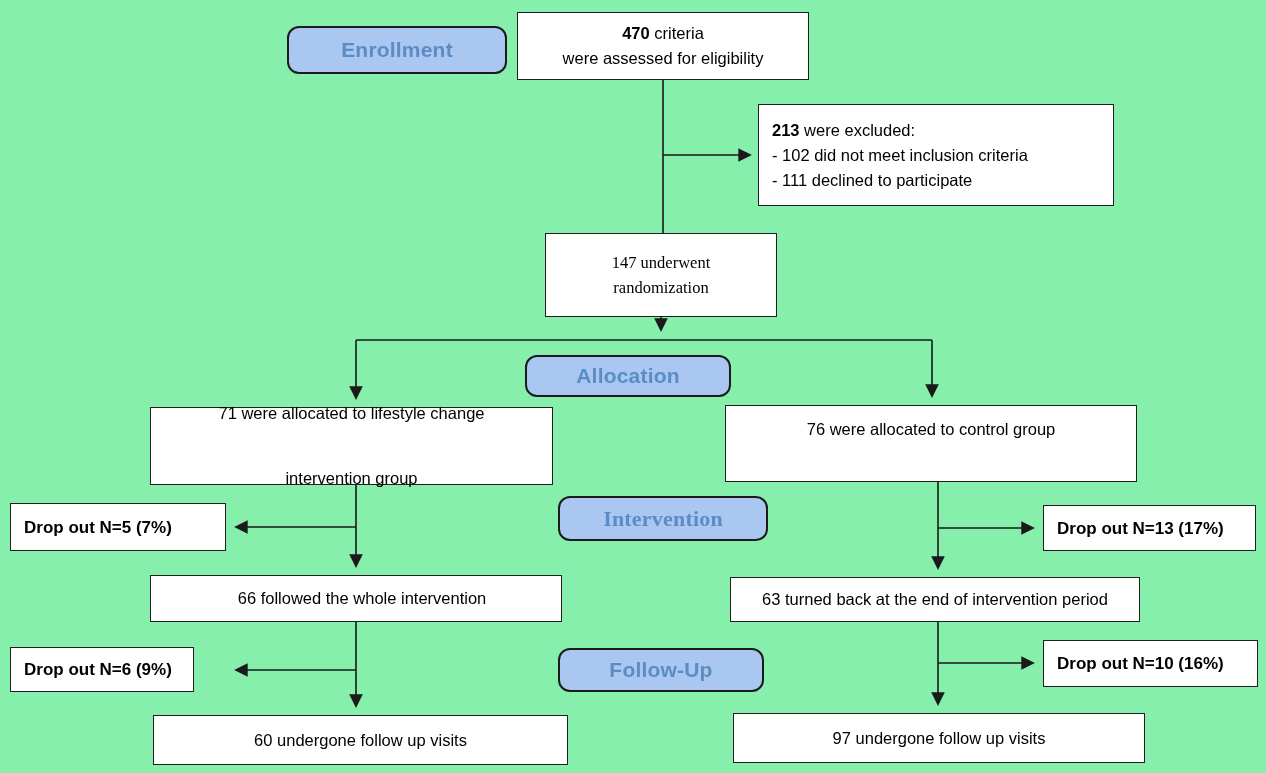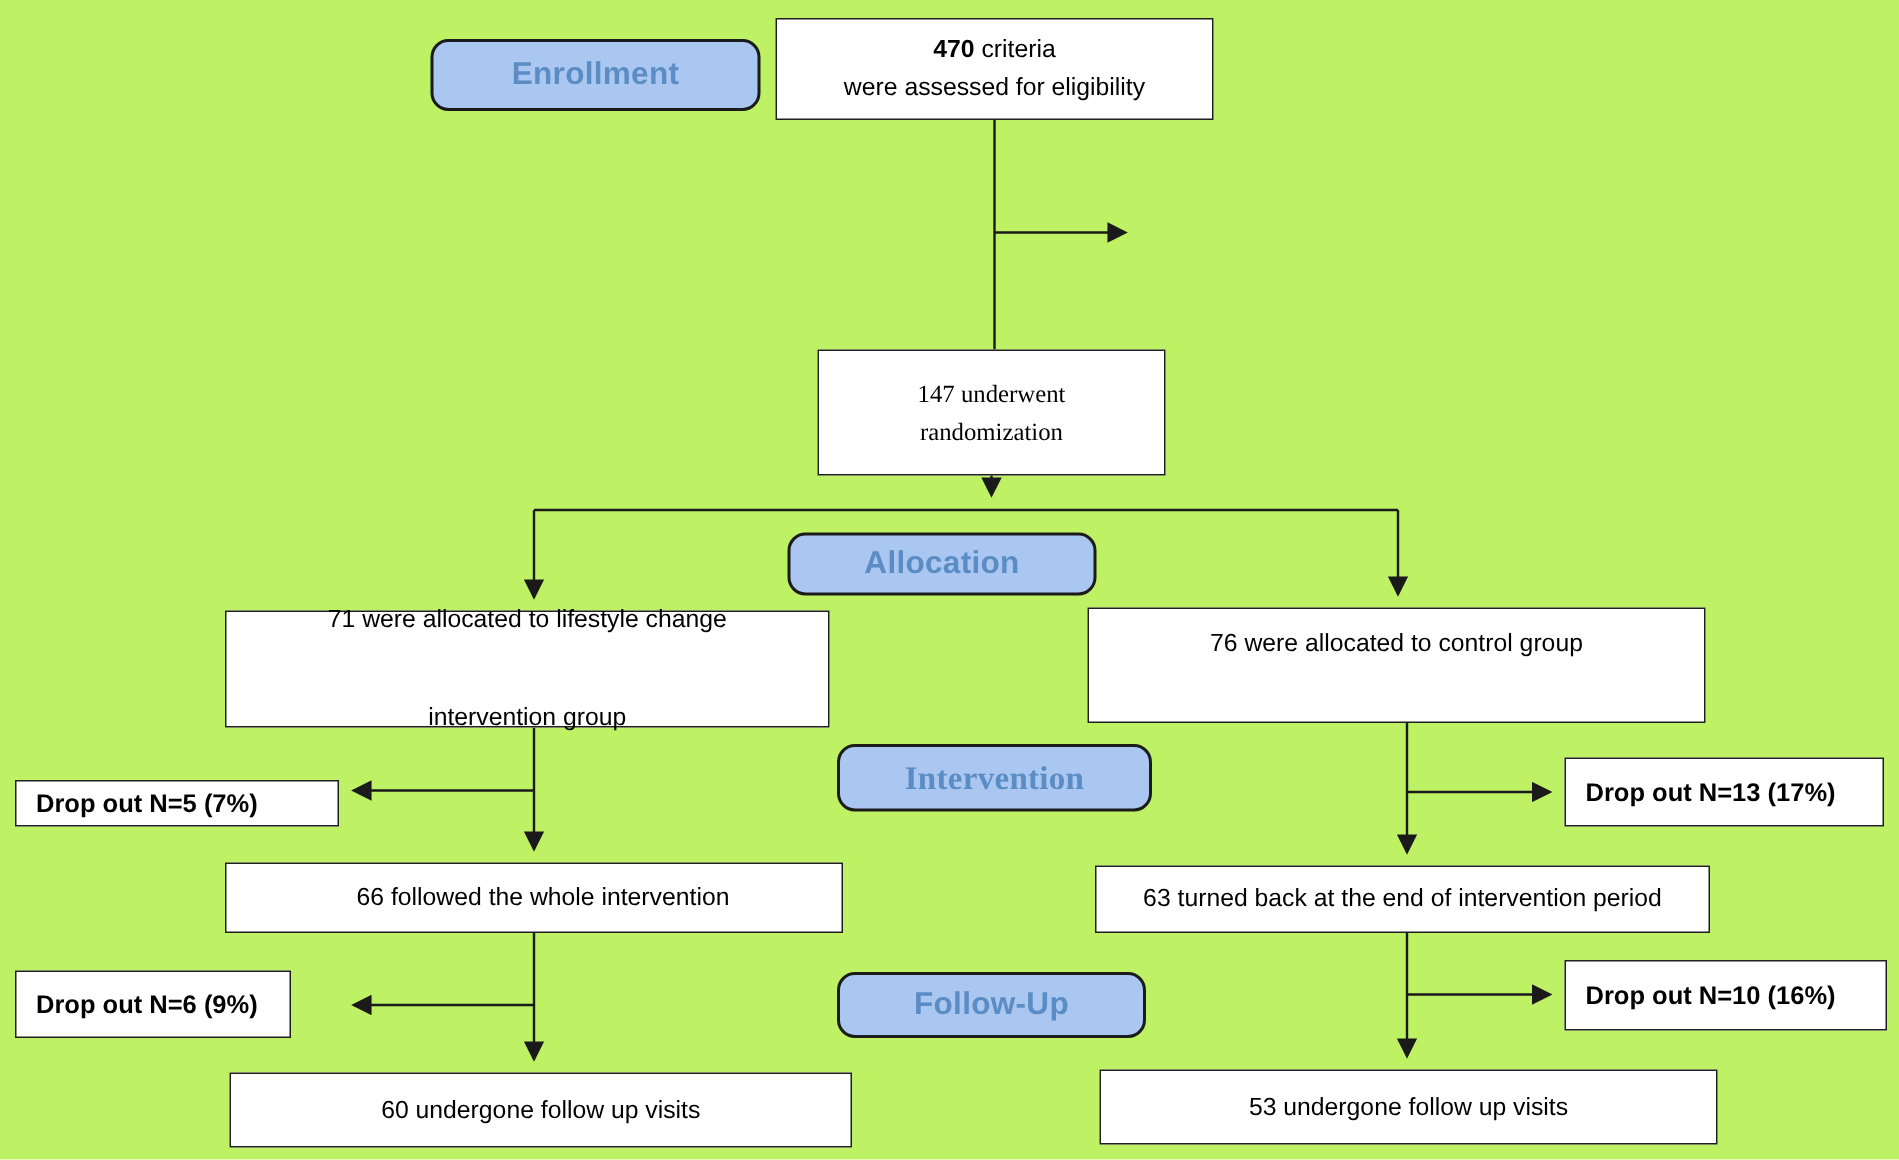"Enrollment" #canvas { background: #bef264 -> #86efac }
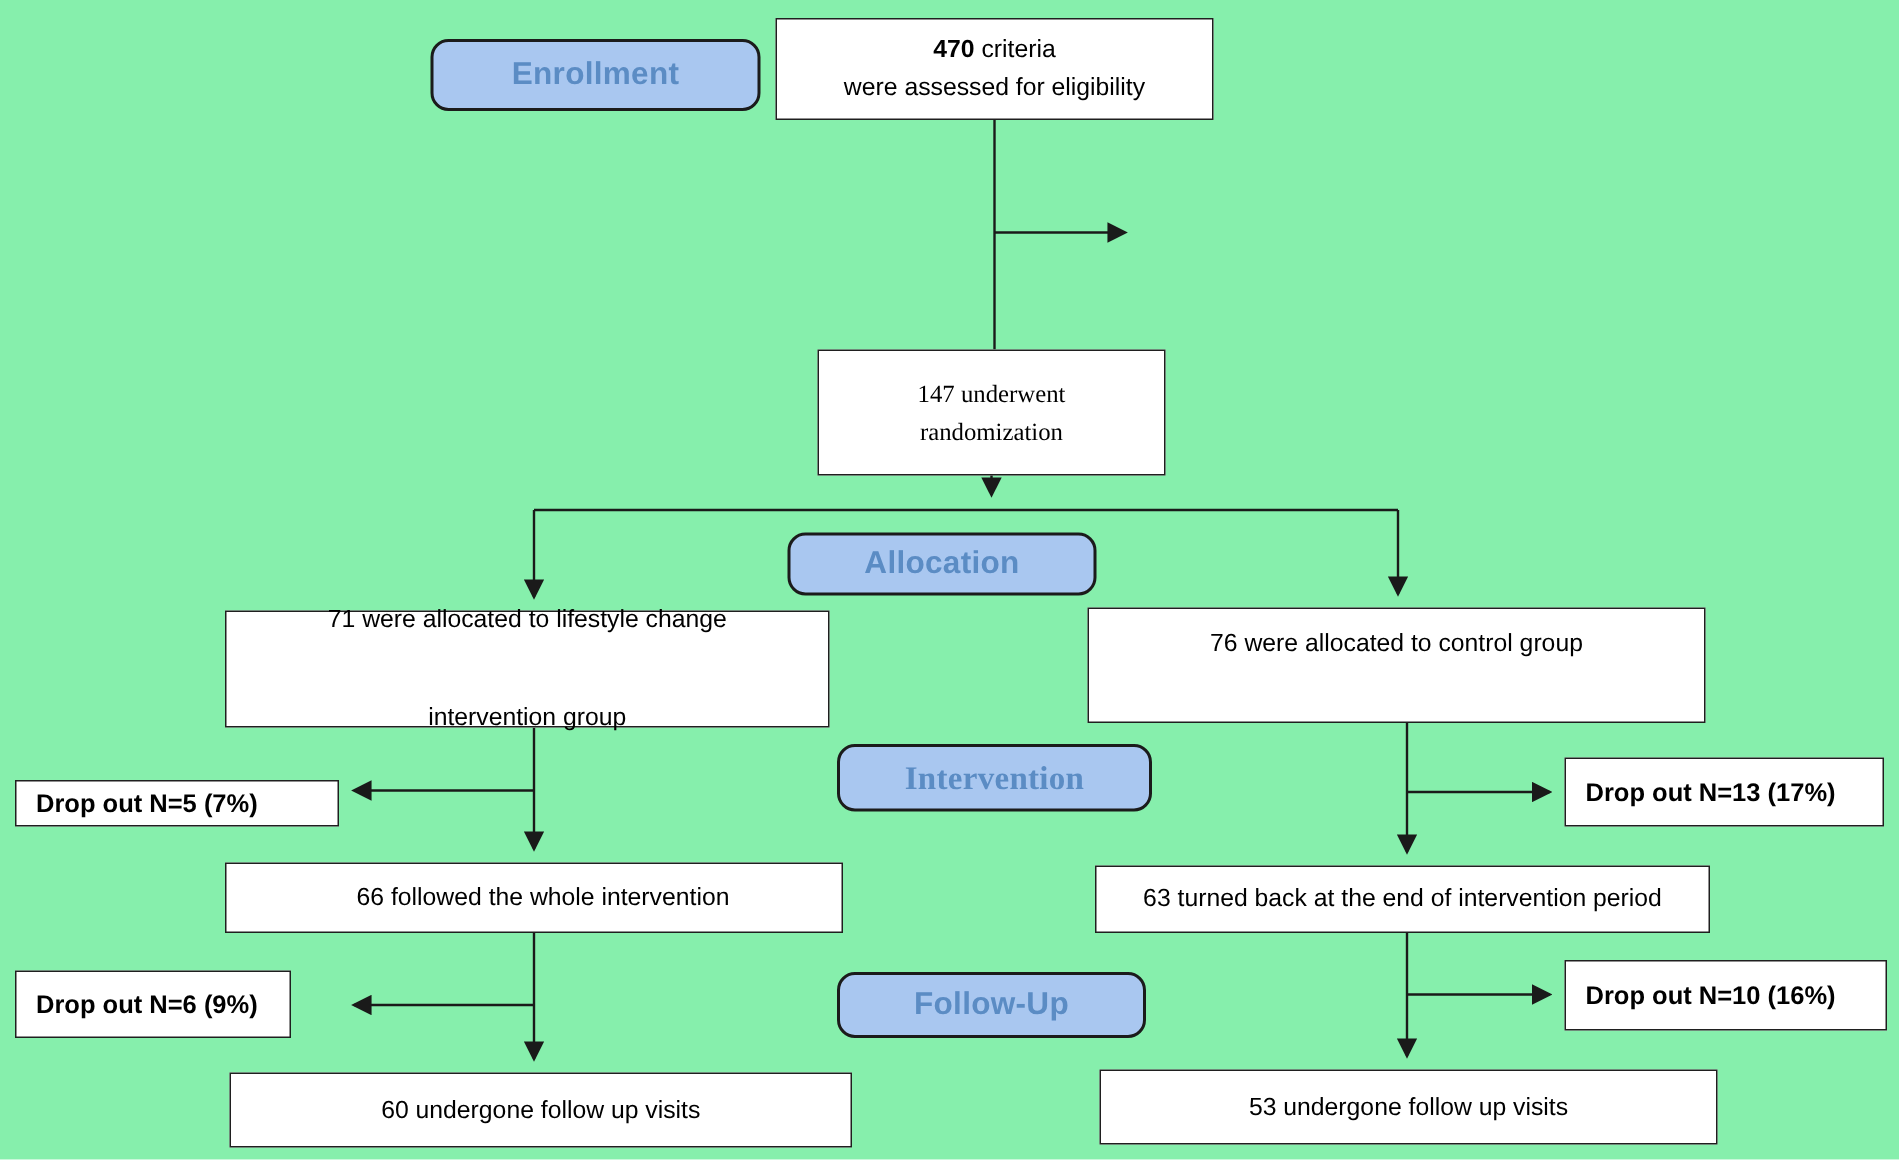"213 were excluded:" div.node { html: none -> <div> <div><span>213</span><span> were excluded:</span></div> <div>- 102 did not meet inclusion criteria</div> <div>- 111 declined to participate</div> </div> }
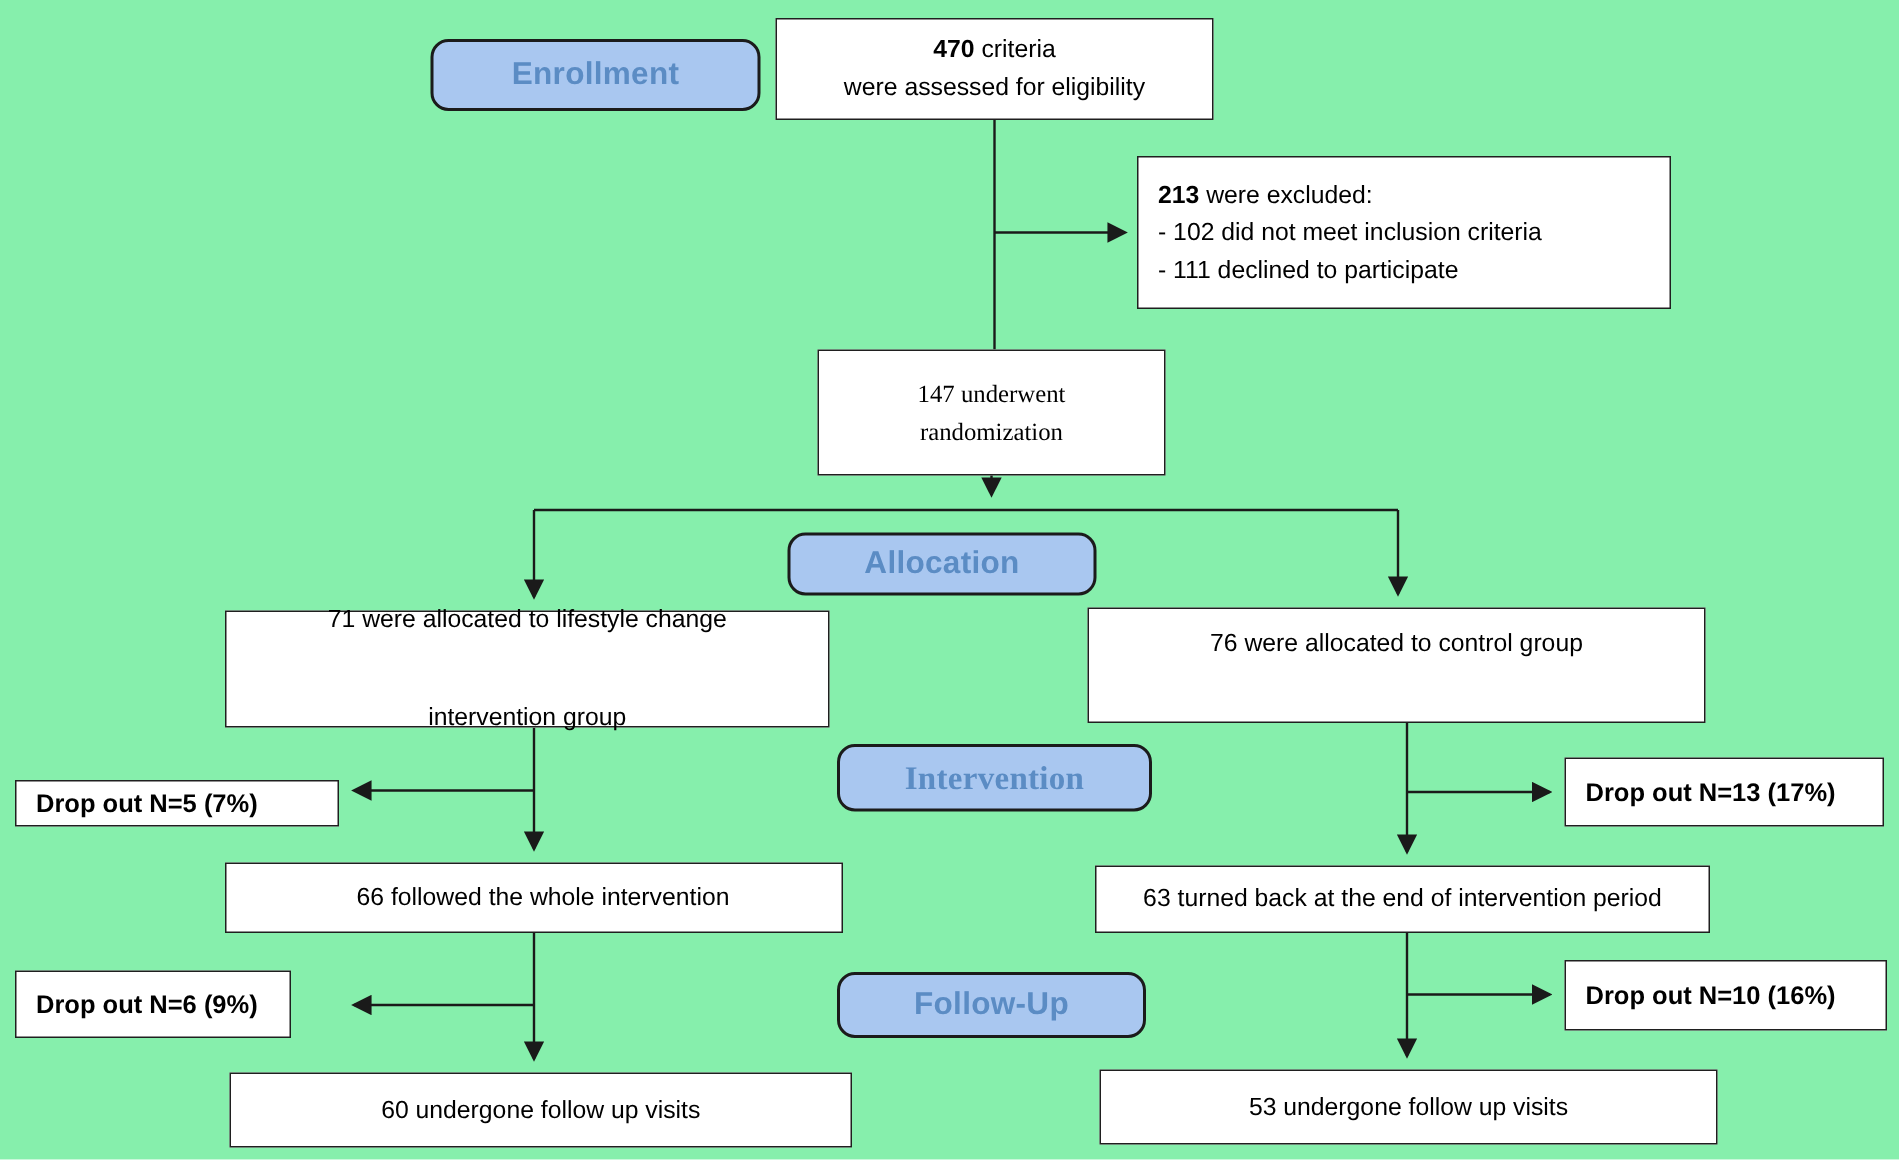"Drop out N=5 (7%)" div.node { height: 31px -> 48px; top: 520px -> 503px }
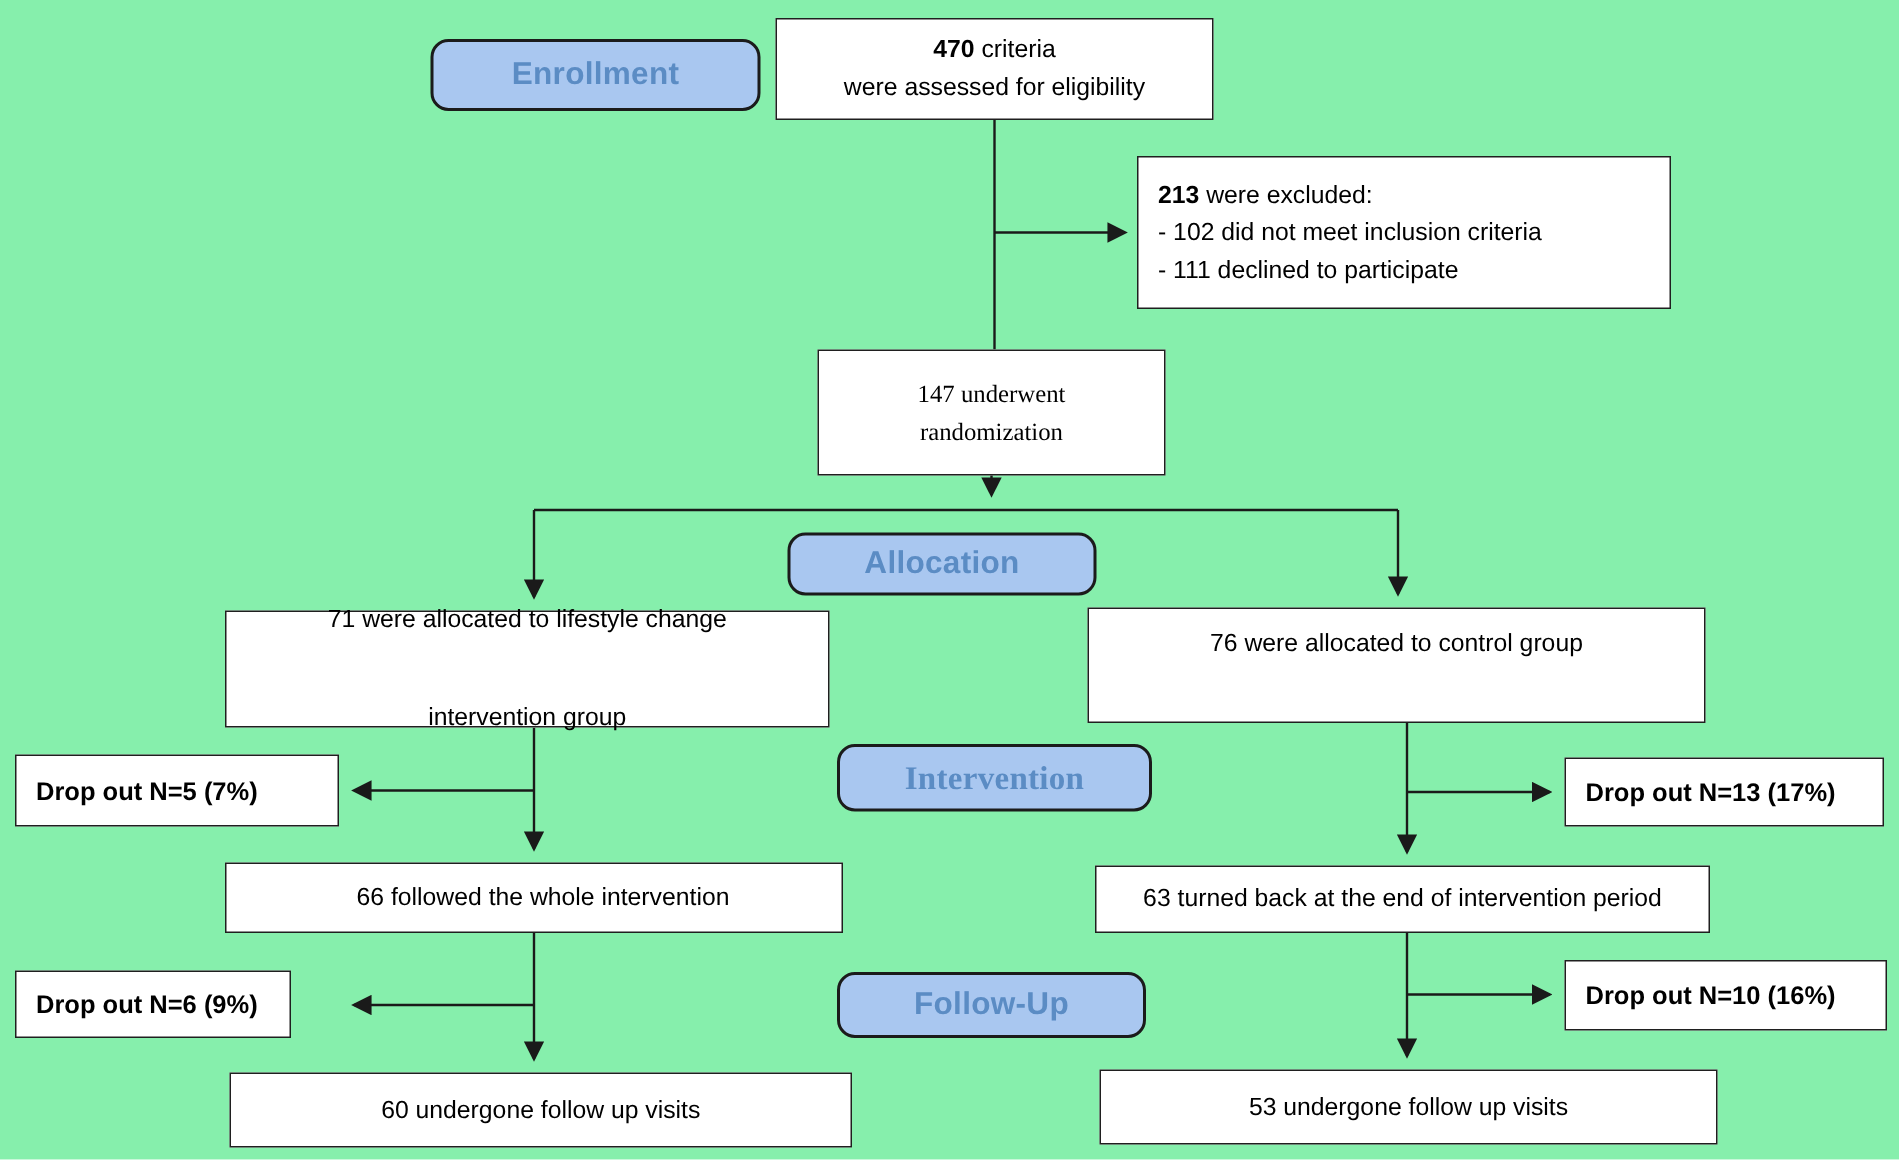"53 undergone follow up visits" div { text: 53 -> 97 }
